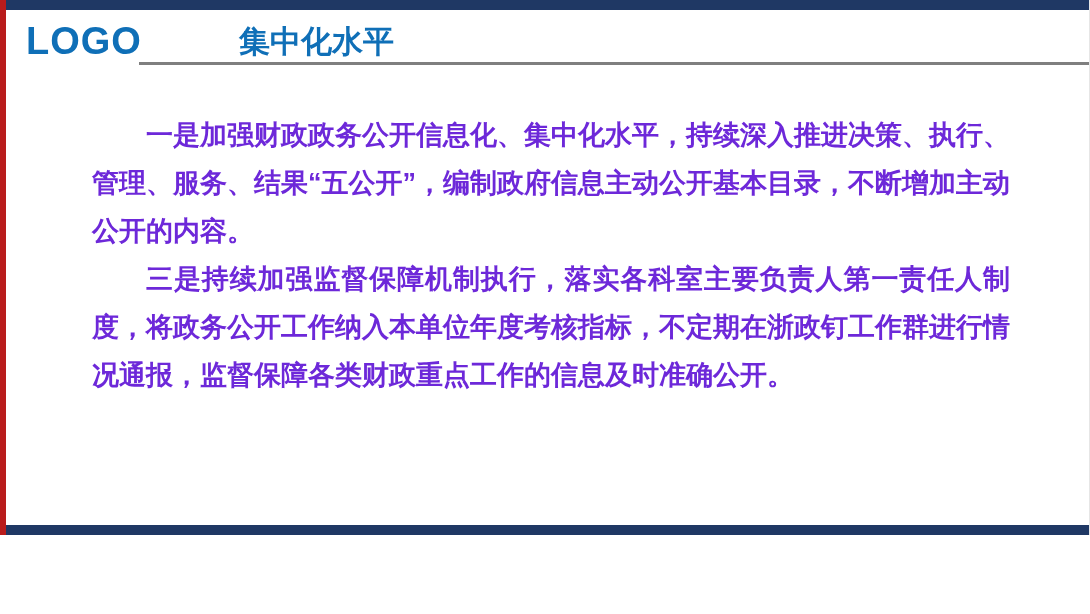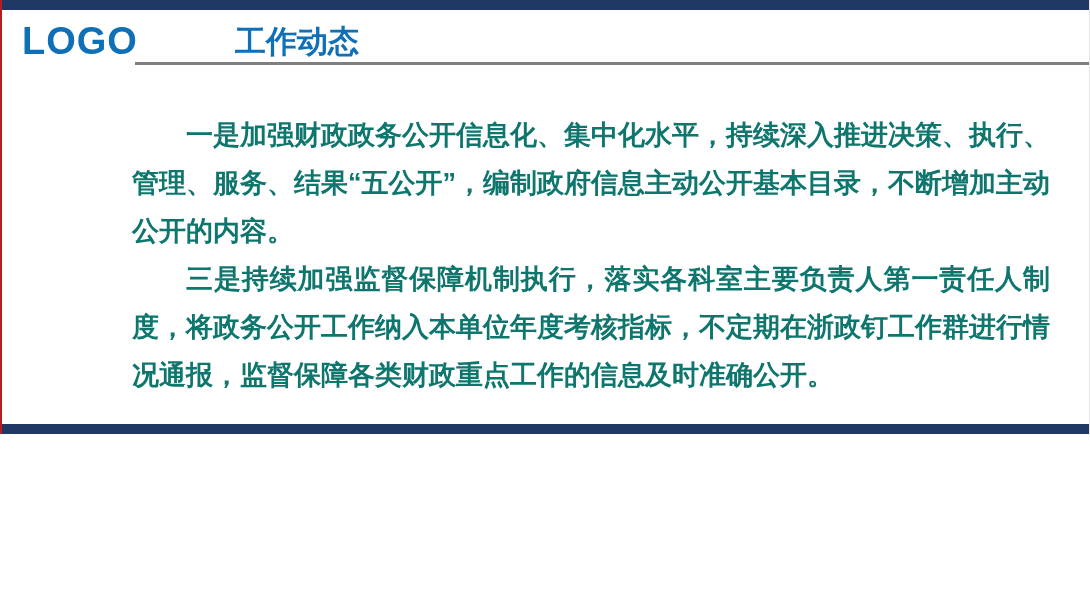"LOGO" .slide { border-left: 2px solid #b91c1c -> 6px solid #b91c1c; height: 434px -> 535px }
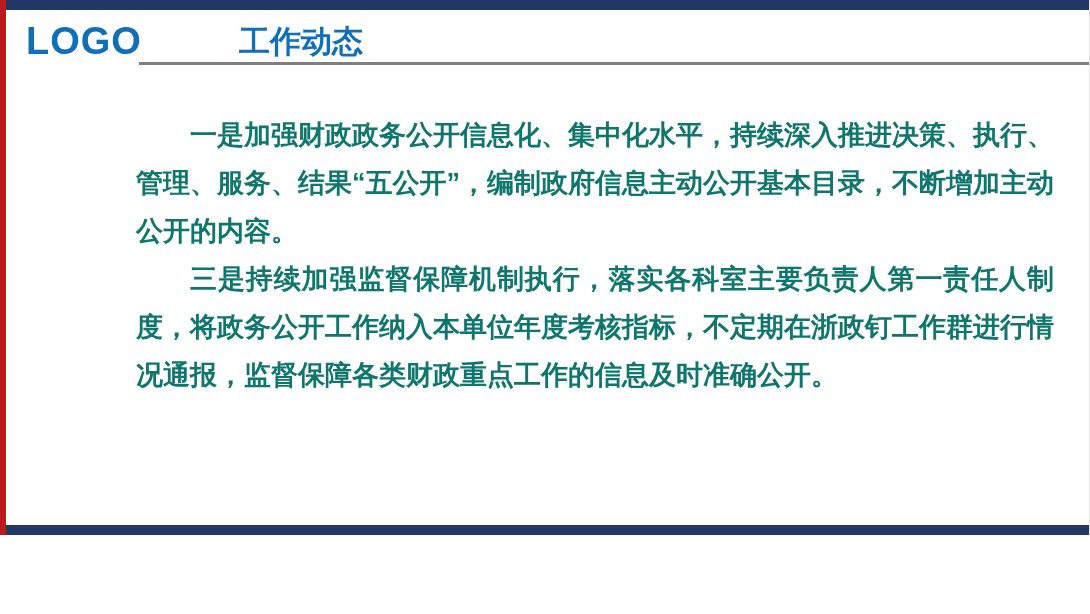"工作动态" div.slide-title { text: 工作动态 -> 集中化水平 }
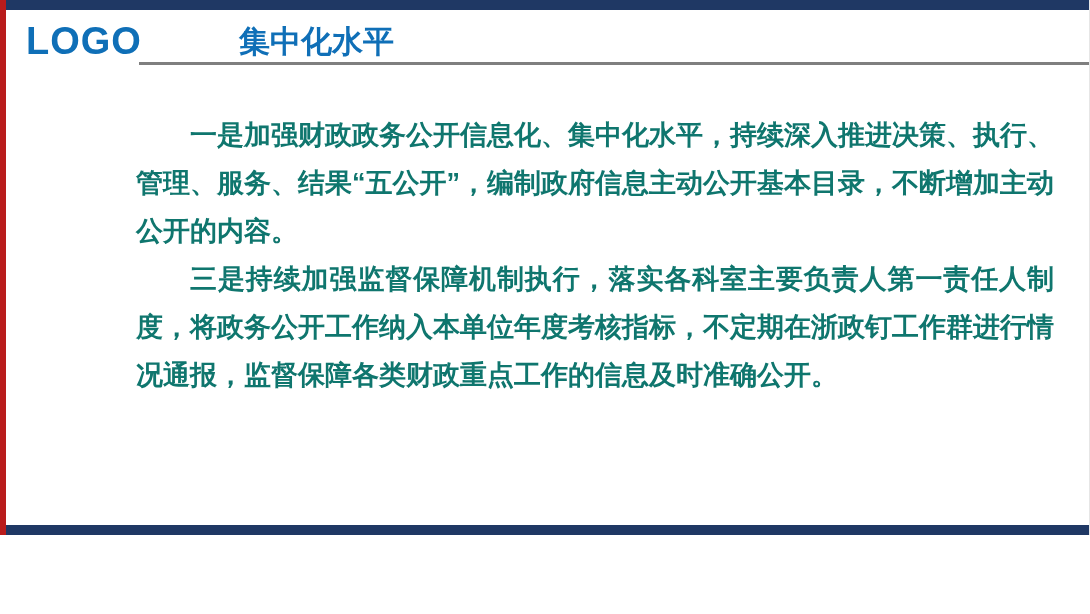"一是加强财政政务公开信息化、集中化水平，持续深入推进决策、执行、管理、服务、结果" .body-text { color: #0f766e -> #6d28d9; margin-left: 44px -> none }
